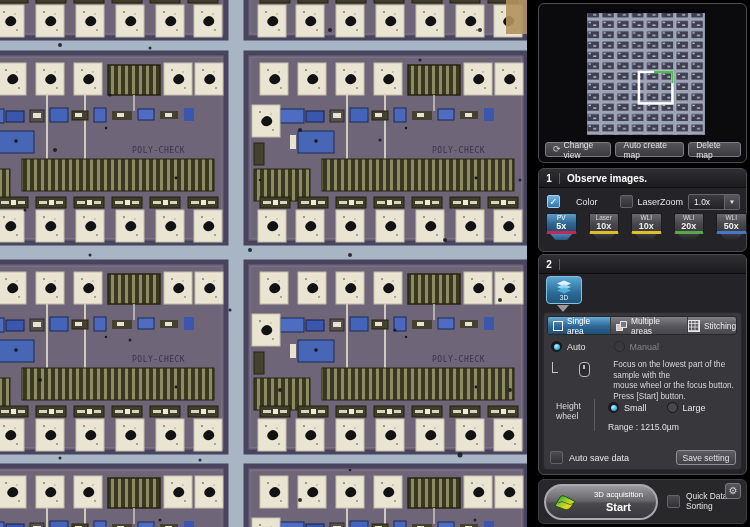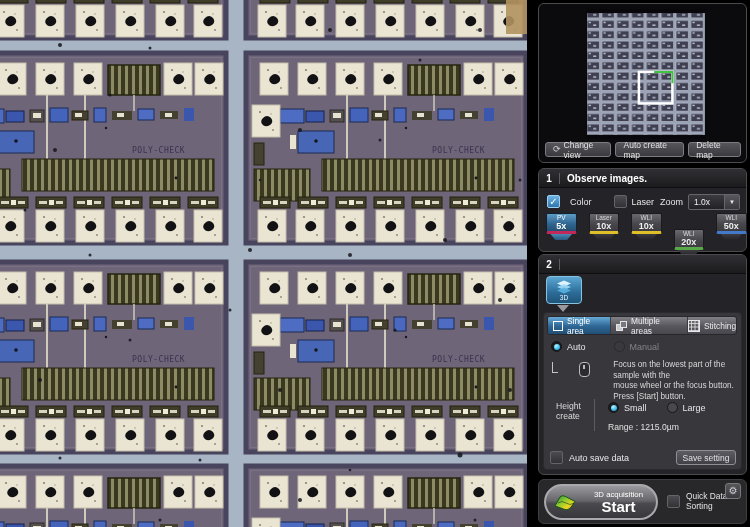"Color" span.lbl { margin-left: 10px -> 16px }
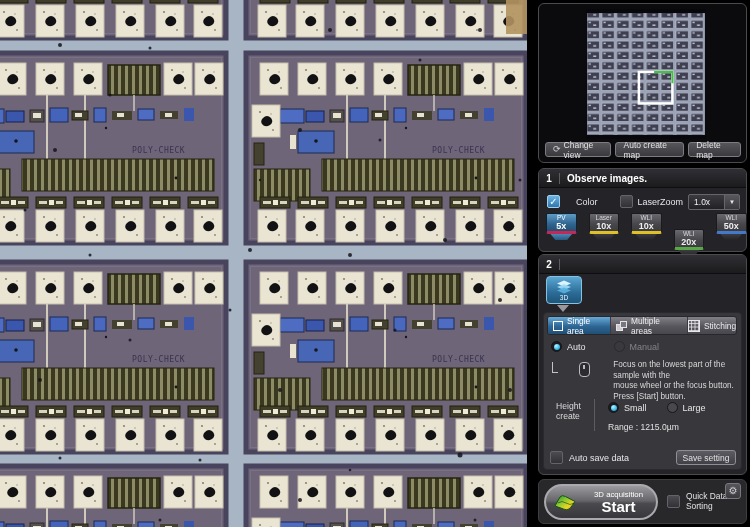"20x" div.face { margin-top: 16px -> none }
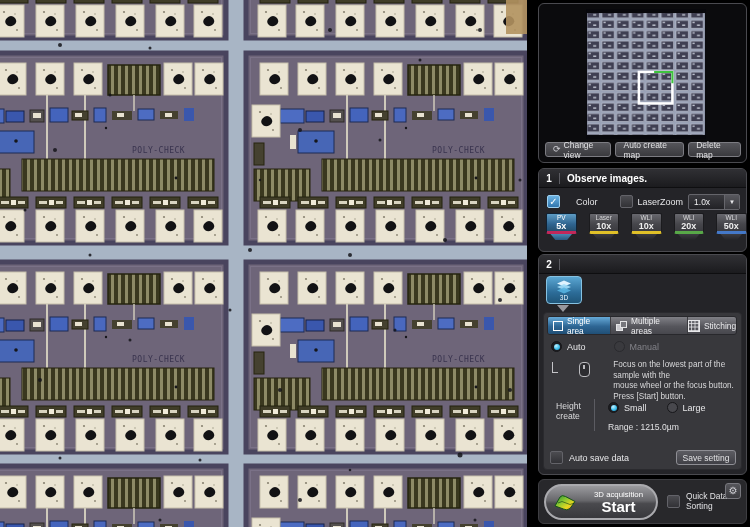"create" div { text: create -> wheel }
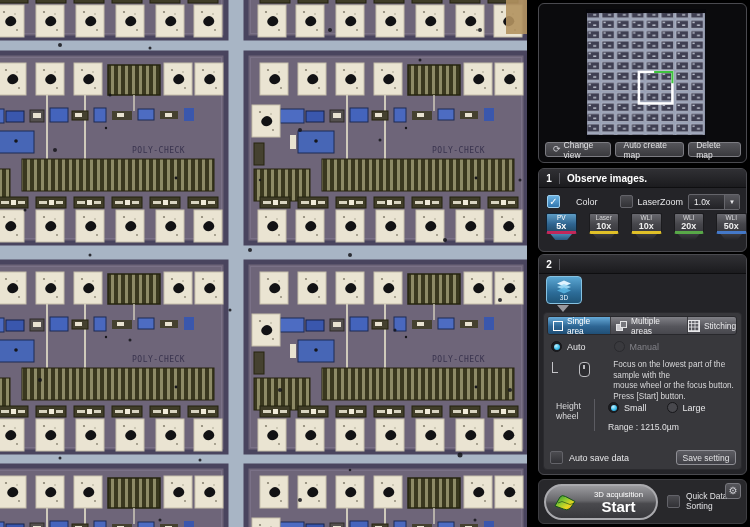"Start" #startTxt .s2 { font-size: 15px -> 11px }
